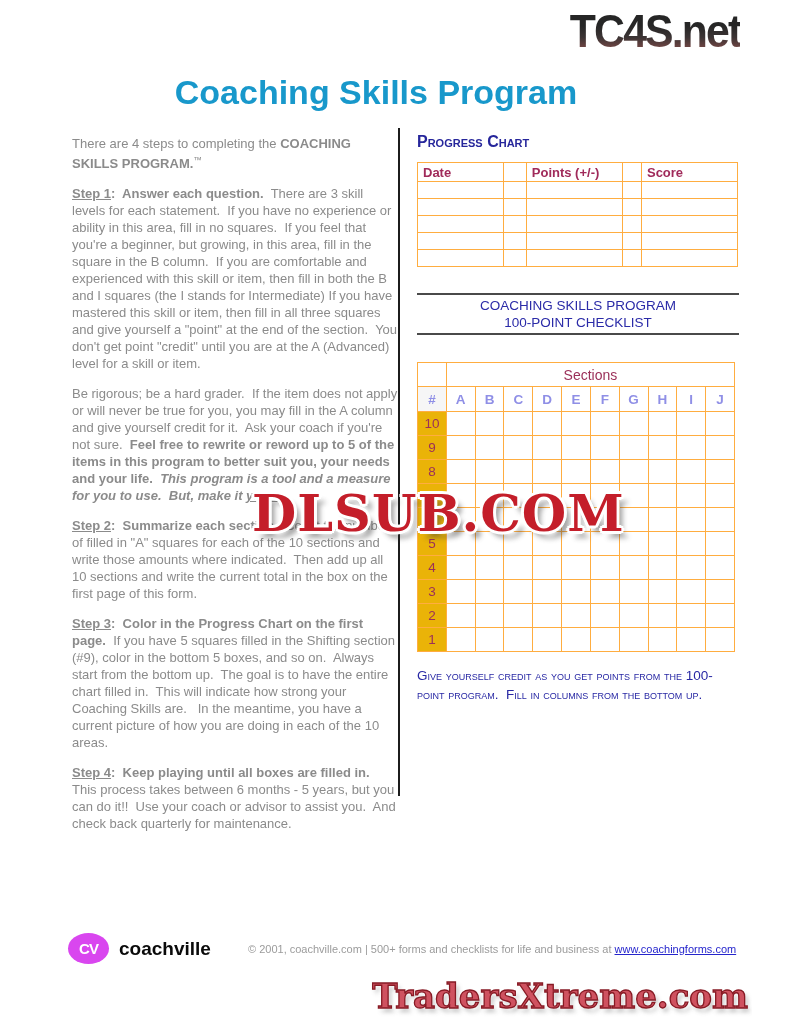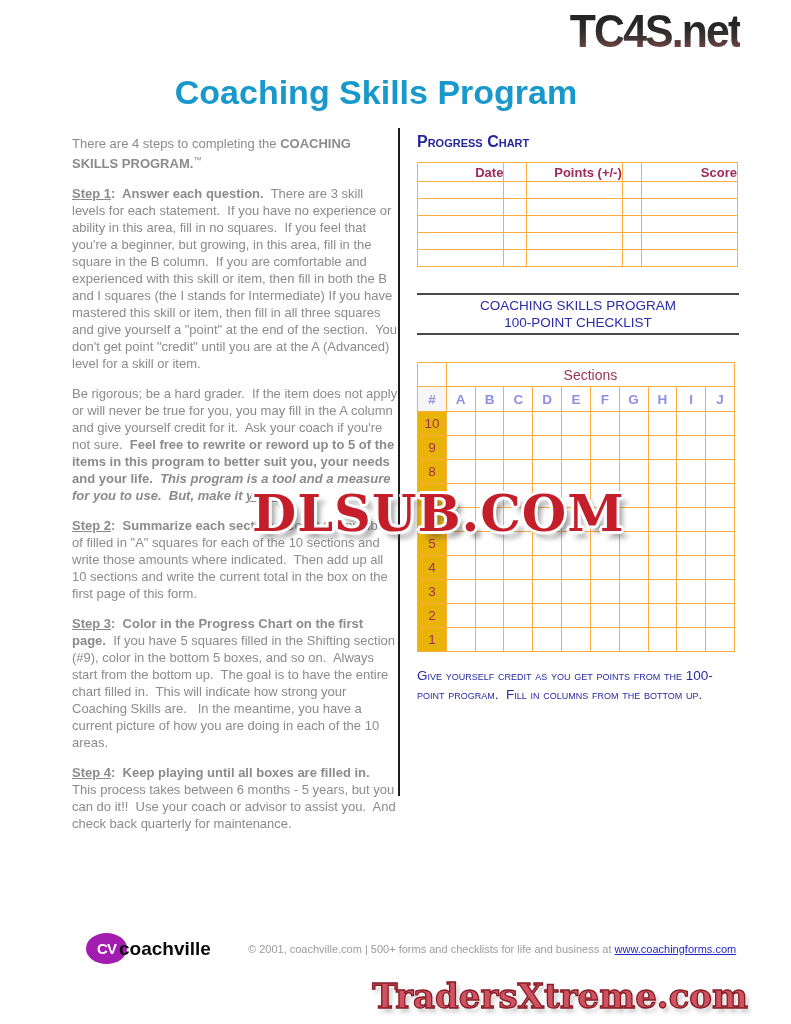"Date" table.pc td,table.pc th { text-align: right -> left }
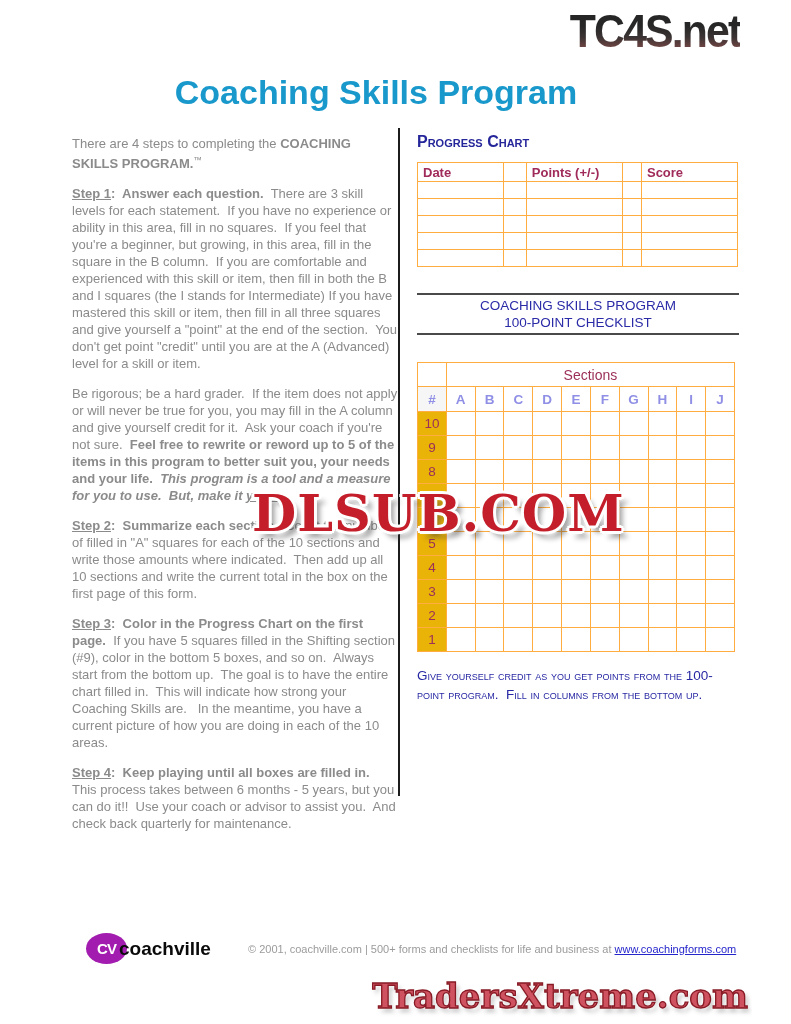"CV" .cv-logo { background: #a21caf -> #d946ef; left: 86px -> 68px }
